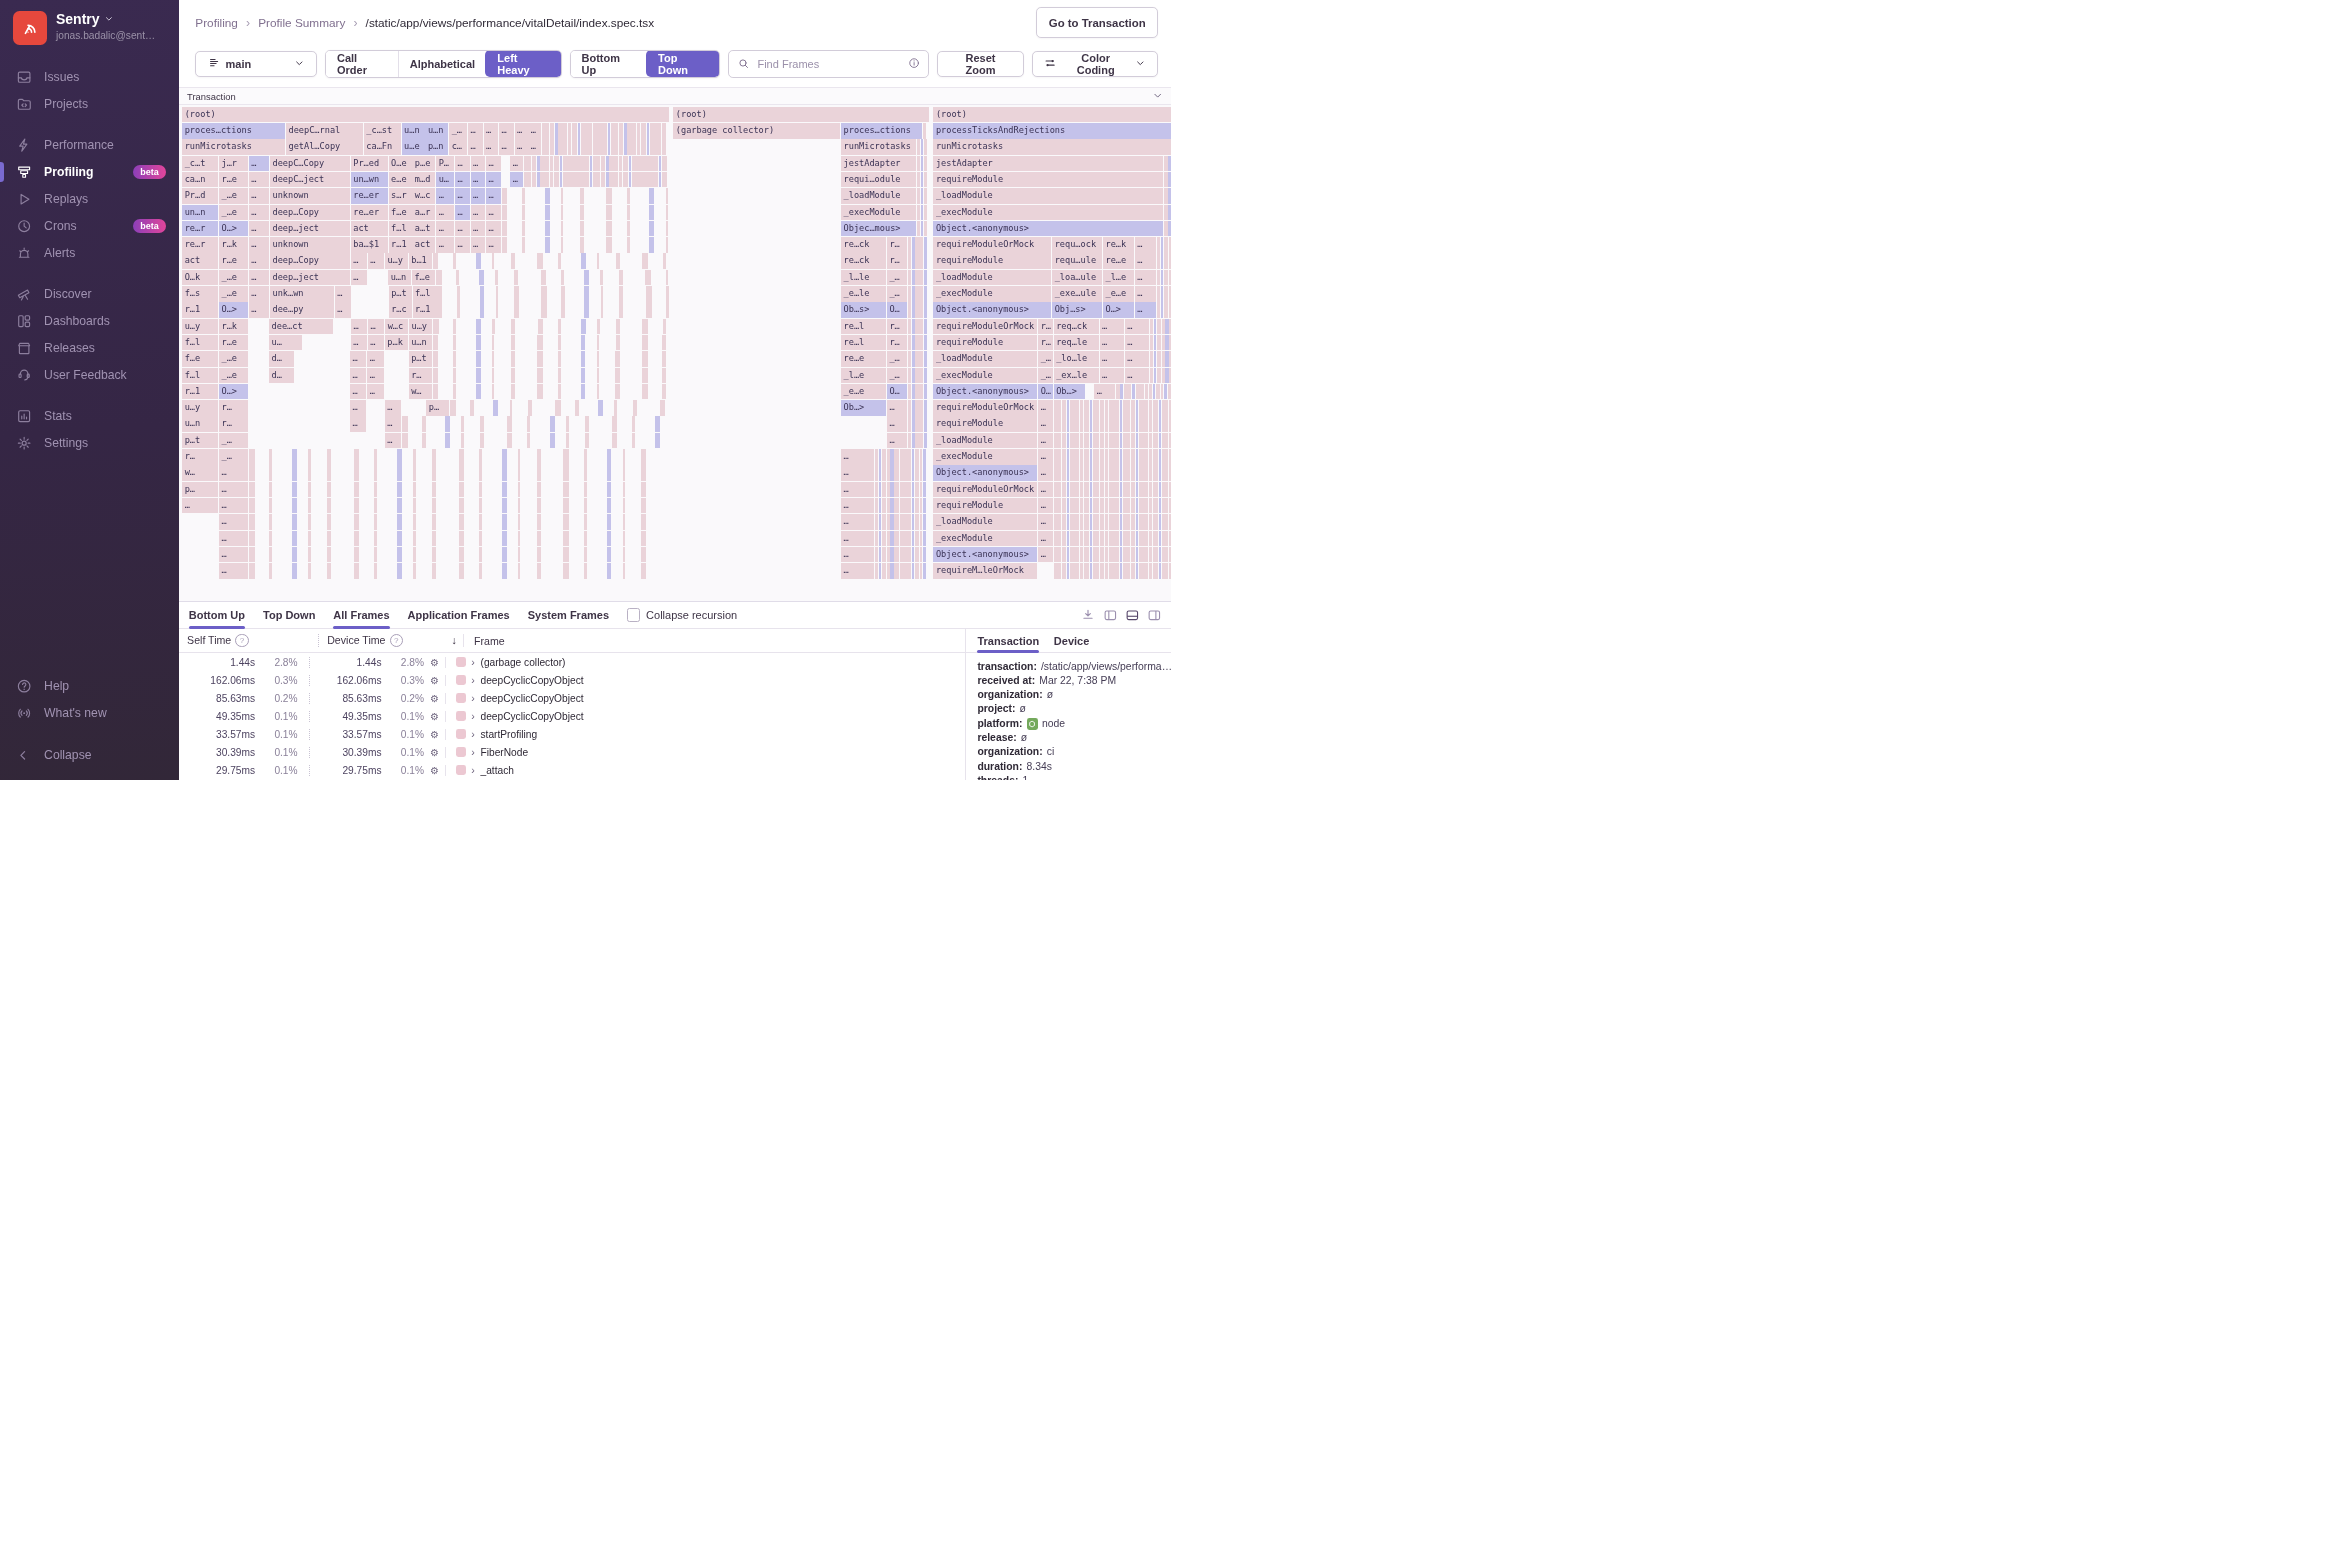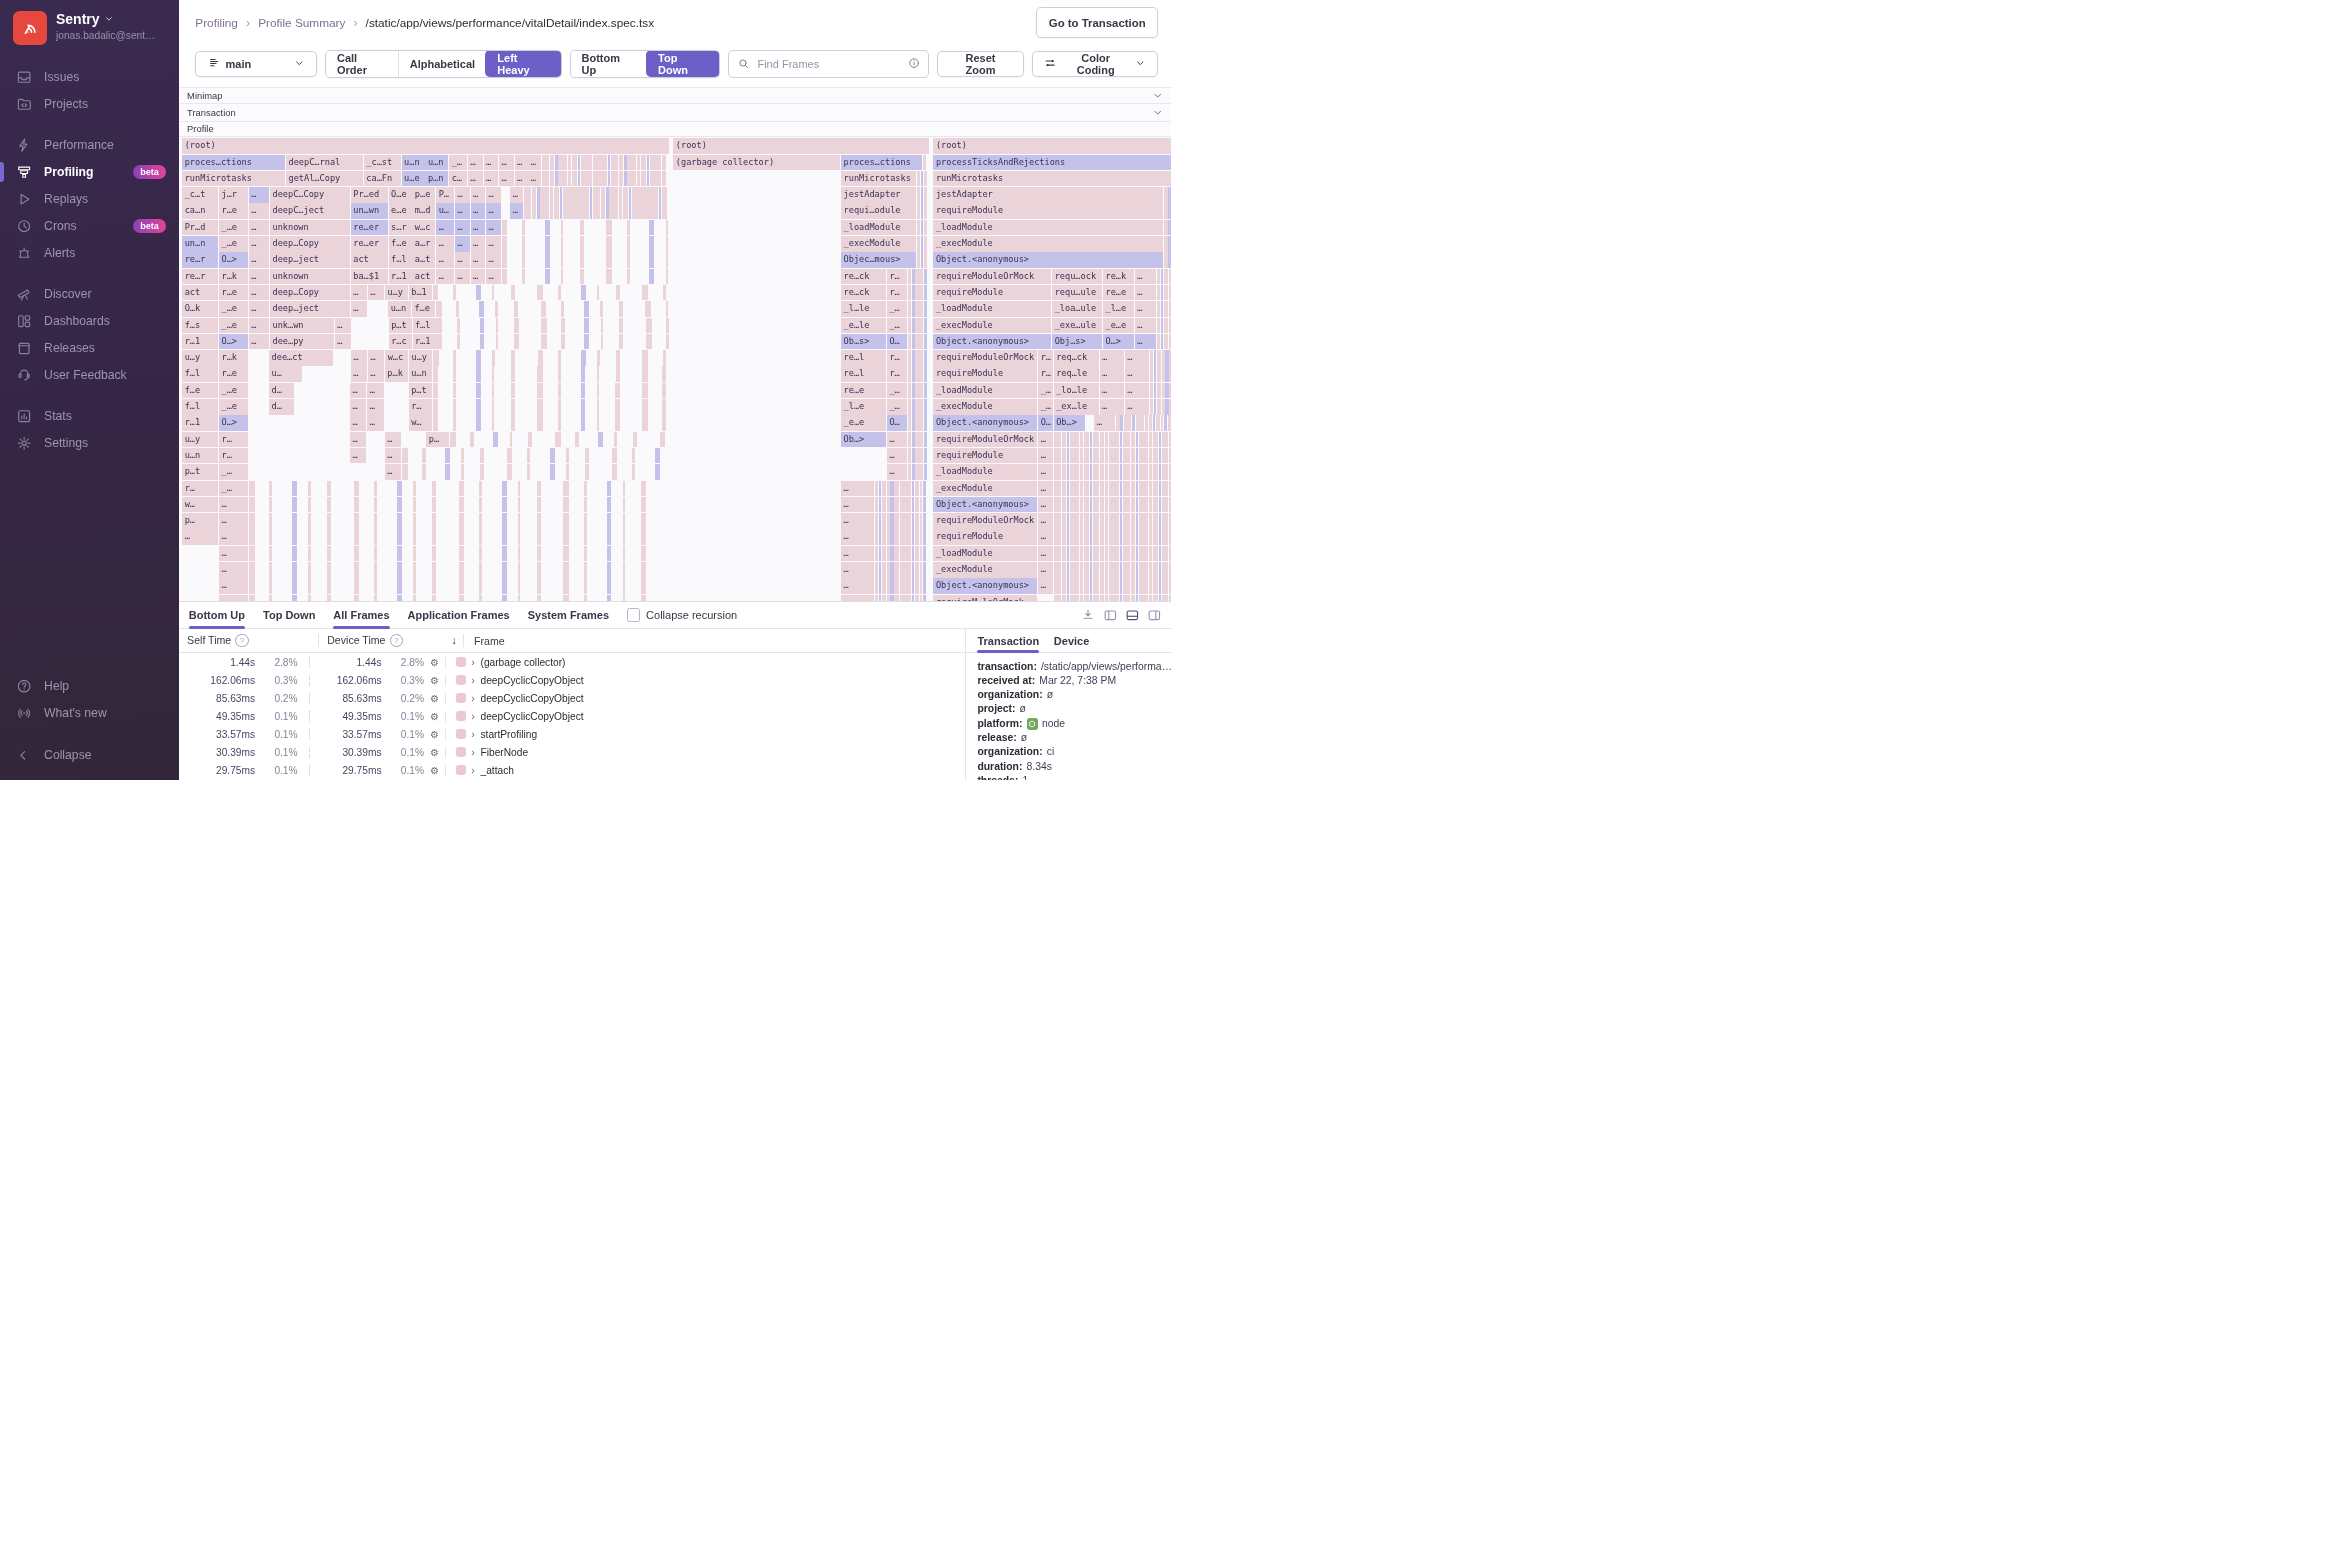"Minimap" div.secrow { html: <div> <span>Minimap</span> <span> <svg> <path></path> </svg> </span> </div> -> none }
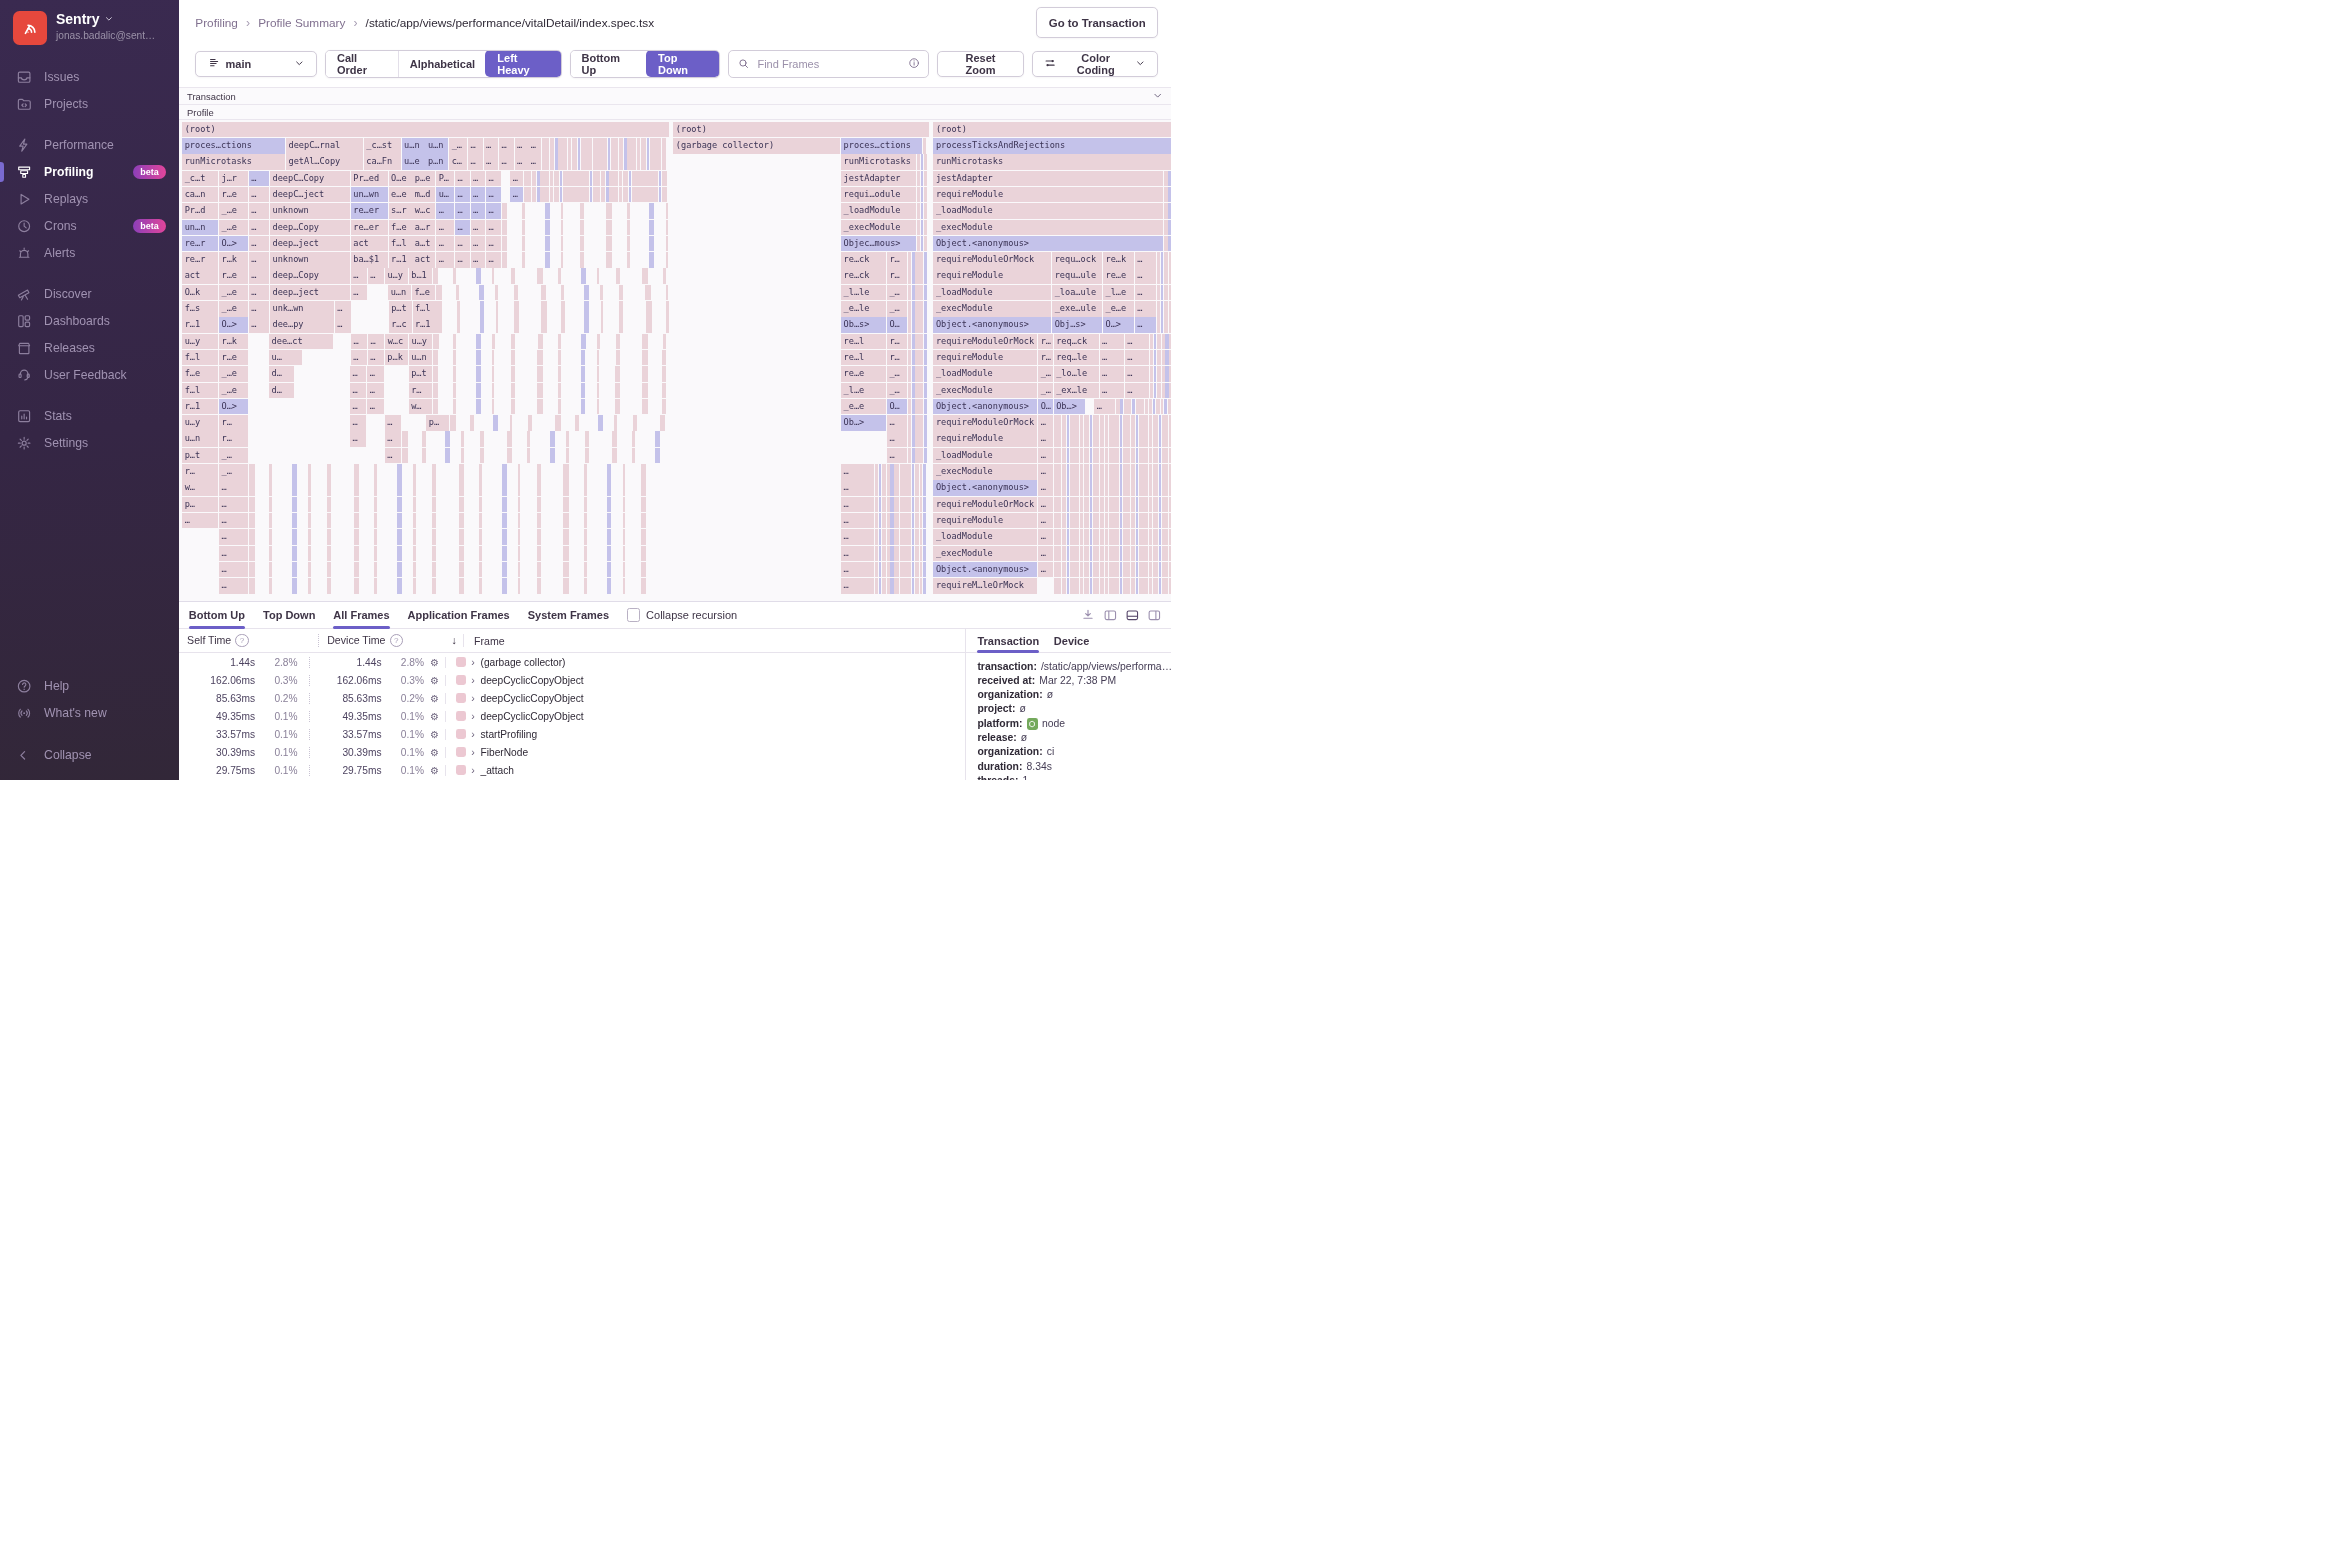"Profile" div.secrow { html: <div> <span>Profile</span> </div> -> none }
